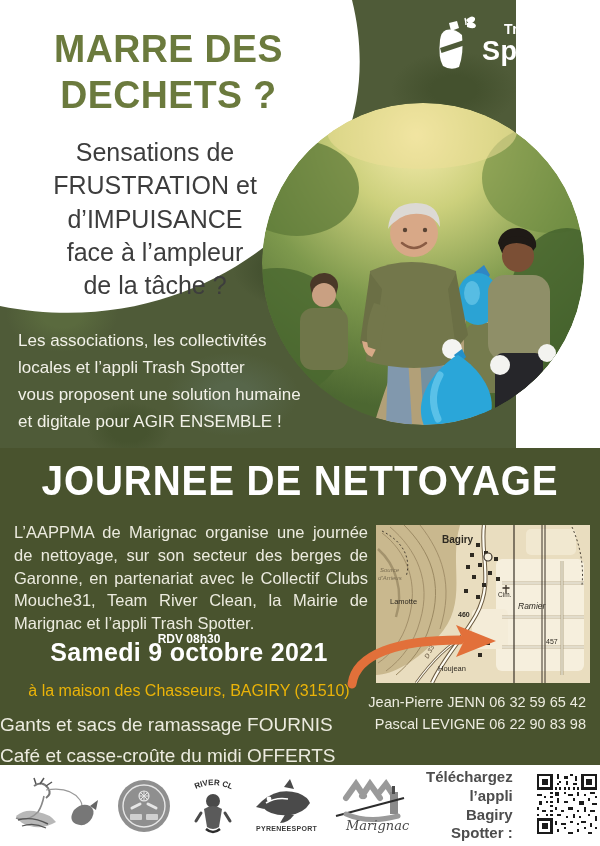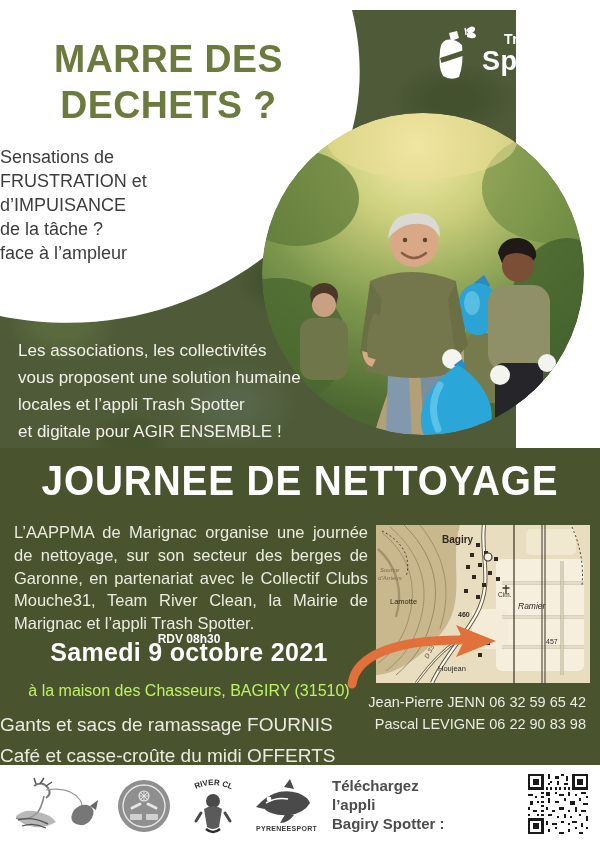"MARRE DES" .top-section { top: 10px -> 0 }
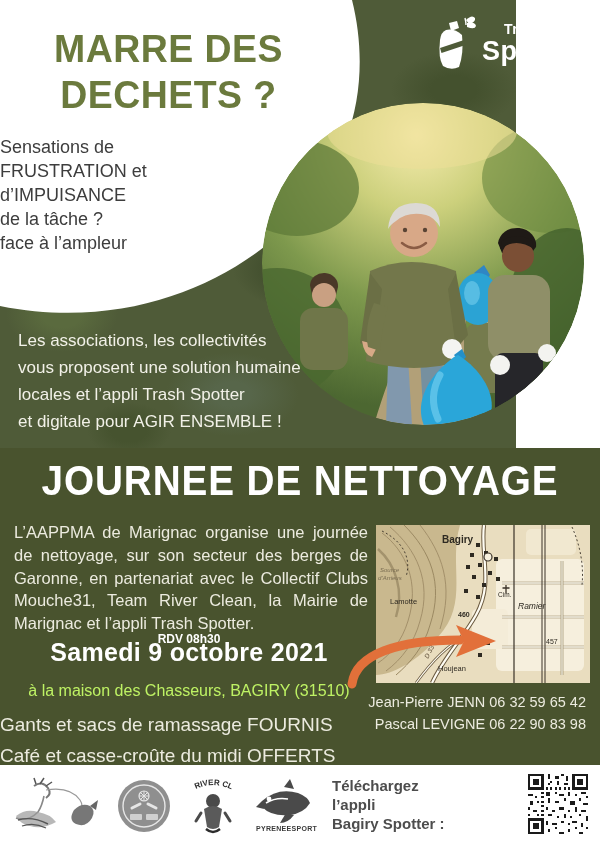"Sensations de" .subheadline { font-size: 18px -> 25px; padding-left: none -> 28px; text-align: left -> center }
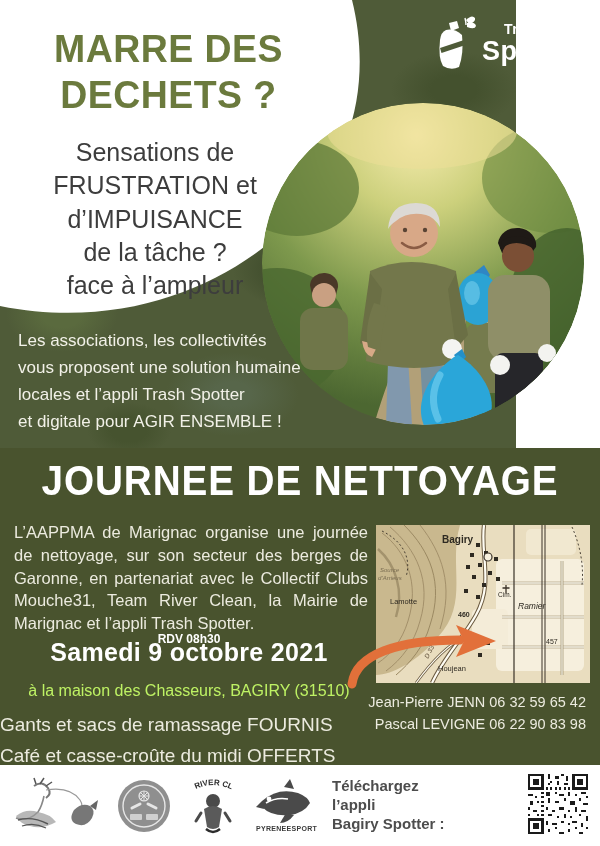"de la tâche ?" div { order: before "face à l’ampleur" -> after "face à l’ampleur" }
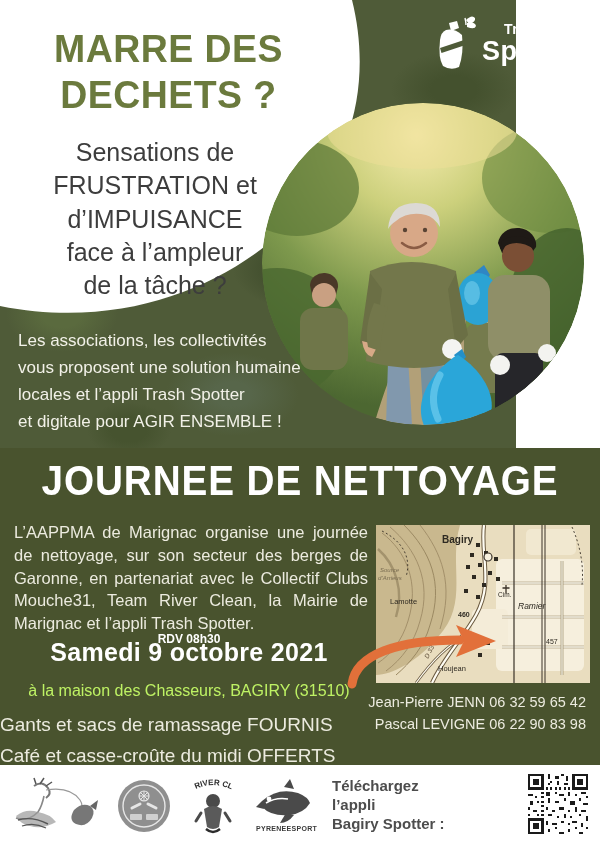"vous proposent une solution humaine" div { order: before "locales et l’appli Trash Spotter" -> after "locales et l’appli Trash Spotter" }
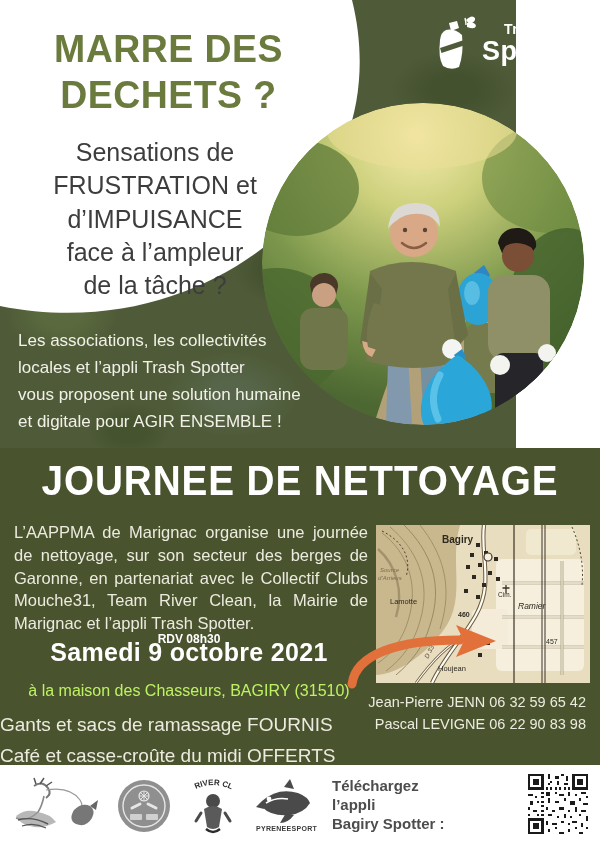"à la maison des Chasseurs," .location-line { color: #bef264 -> #eab308 }
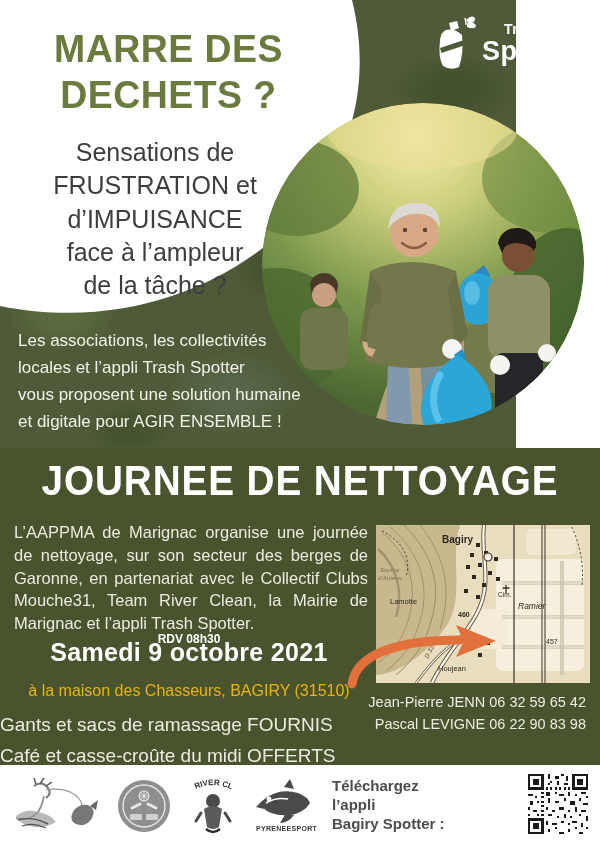"Téléchargez" .download-text { text-align: none -> right }
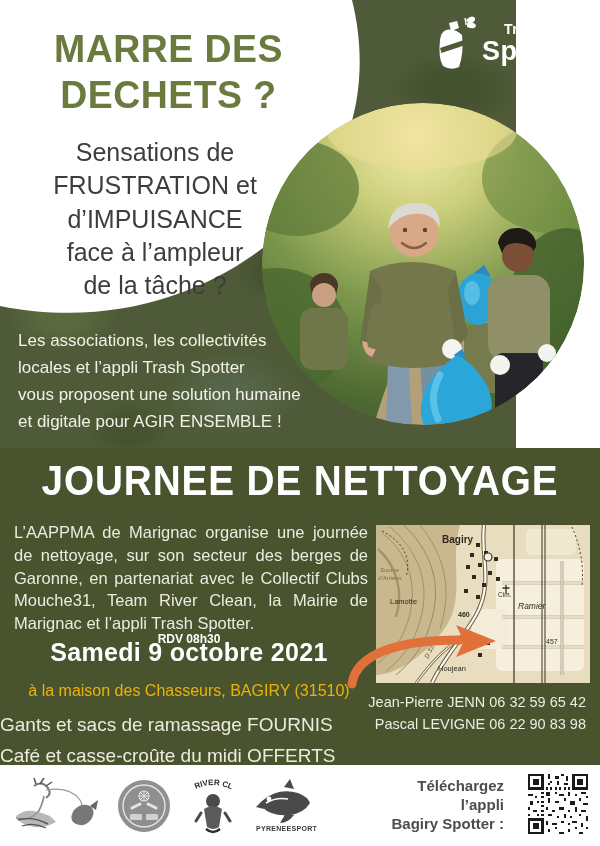"Marignac" div.logo-item { html: none -> <div> <svg> <path></path> <rect></rect> <rect></rect> <path></path> <path></path> <text>Marignac</text> </svg> </div> }
